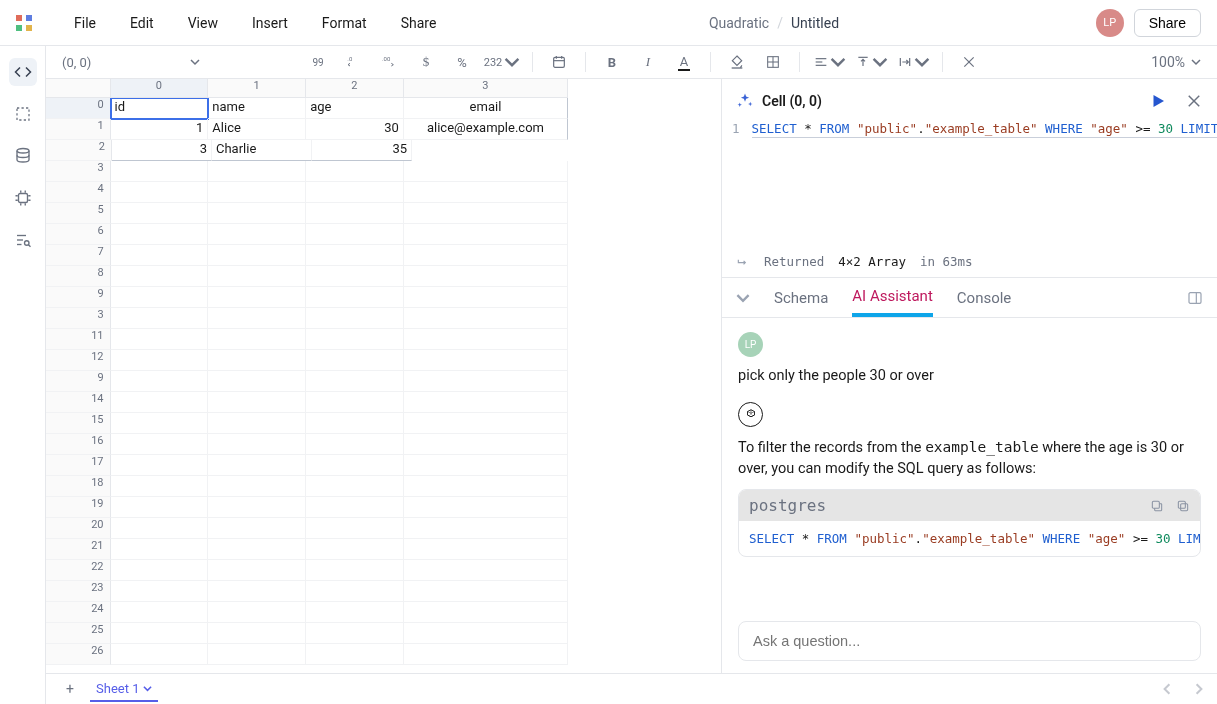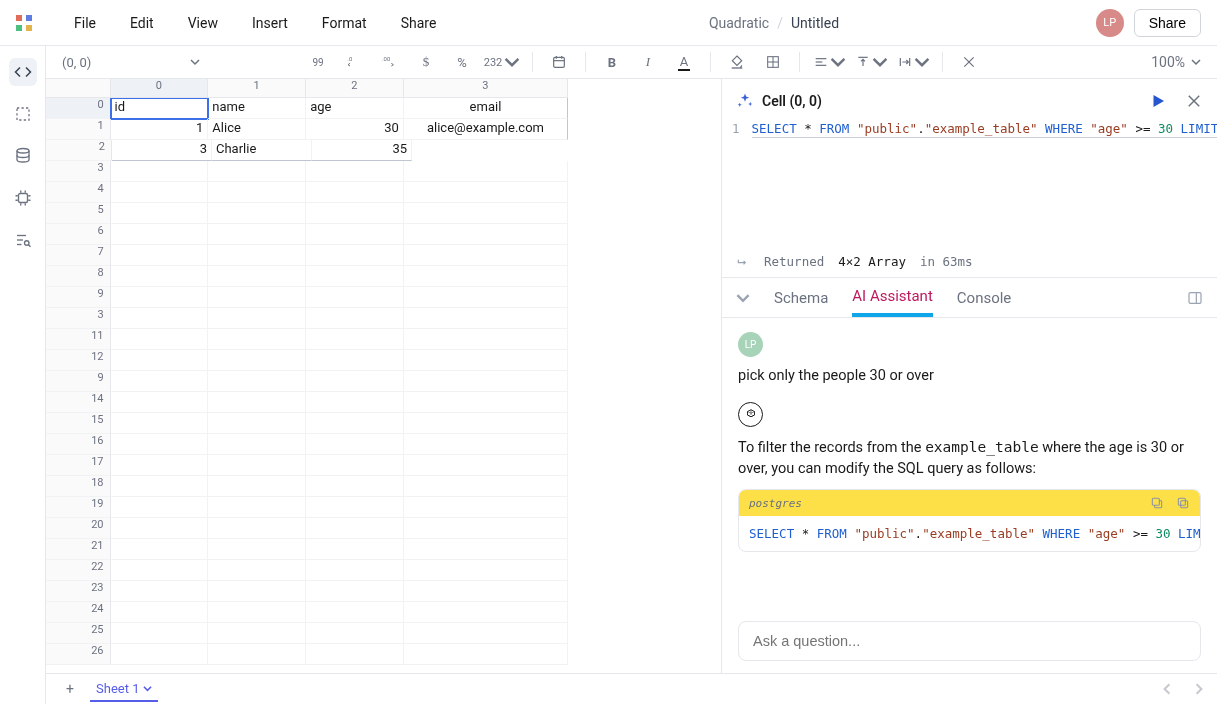"postgres" .code-block-head { background: #fde047 -> #e5e5e5; font-size: 11px -> 16px; font-style: italic -> none }
